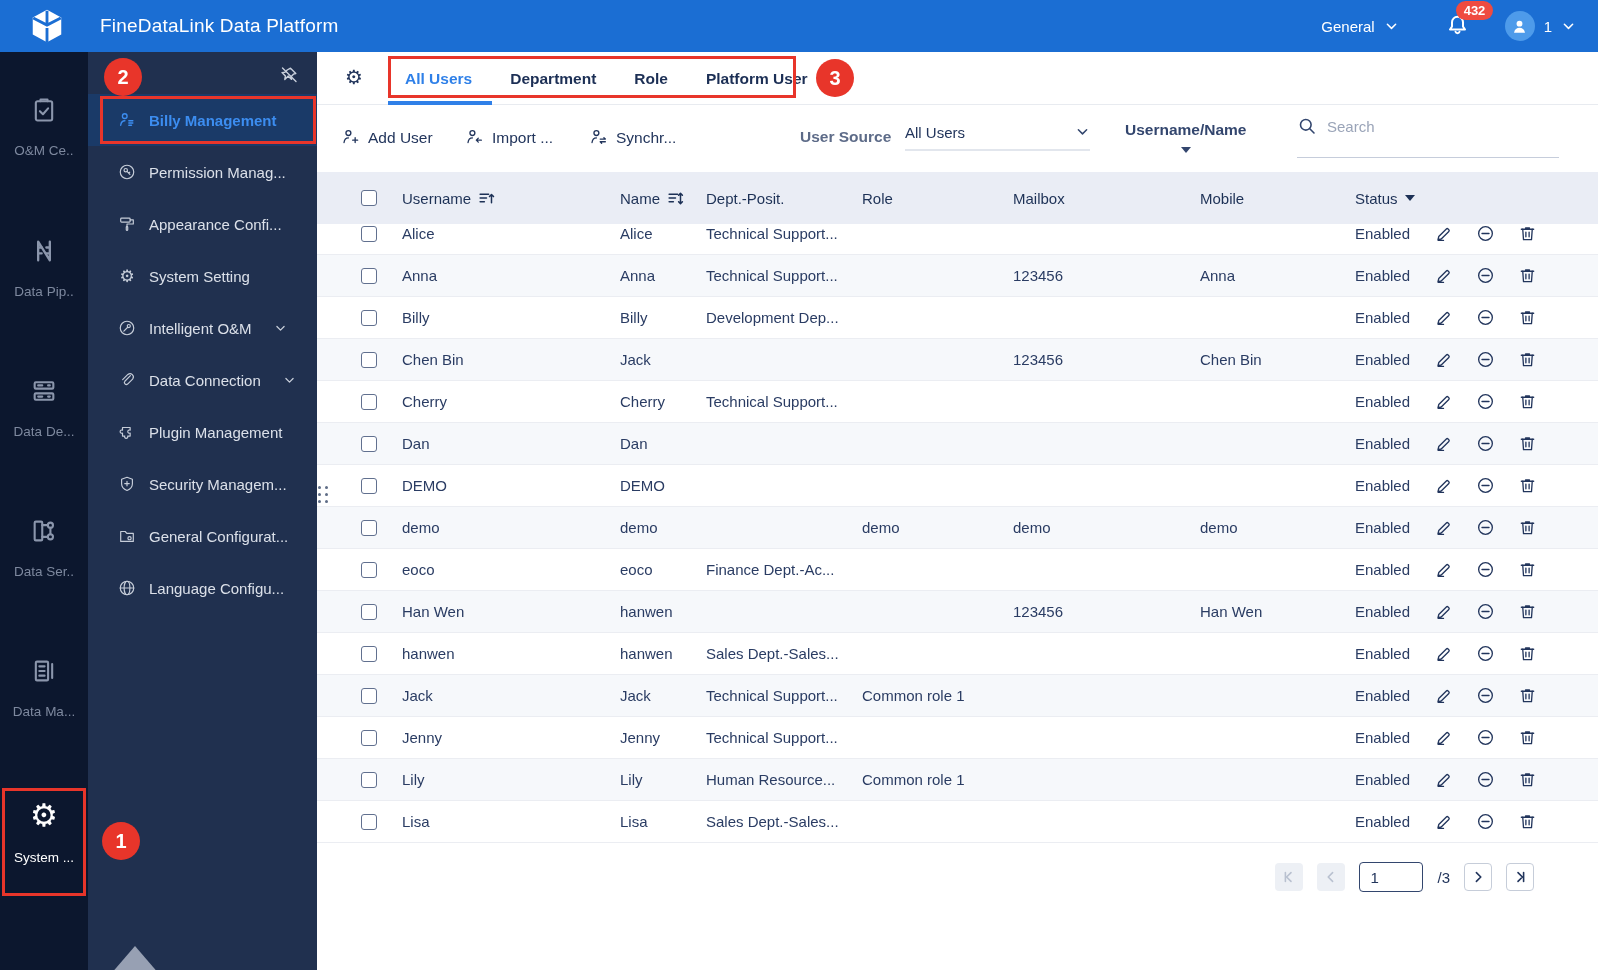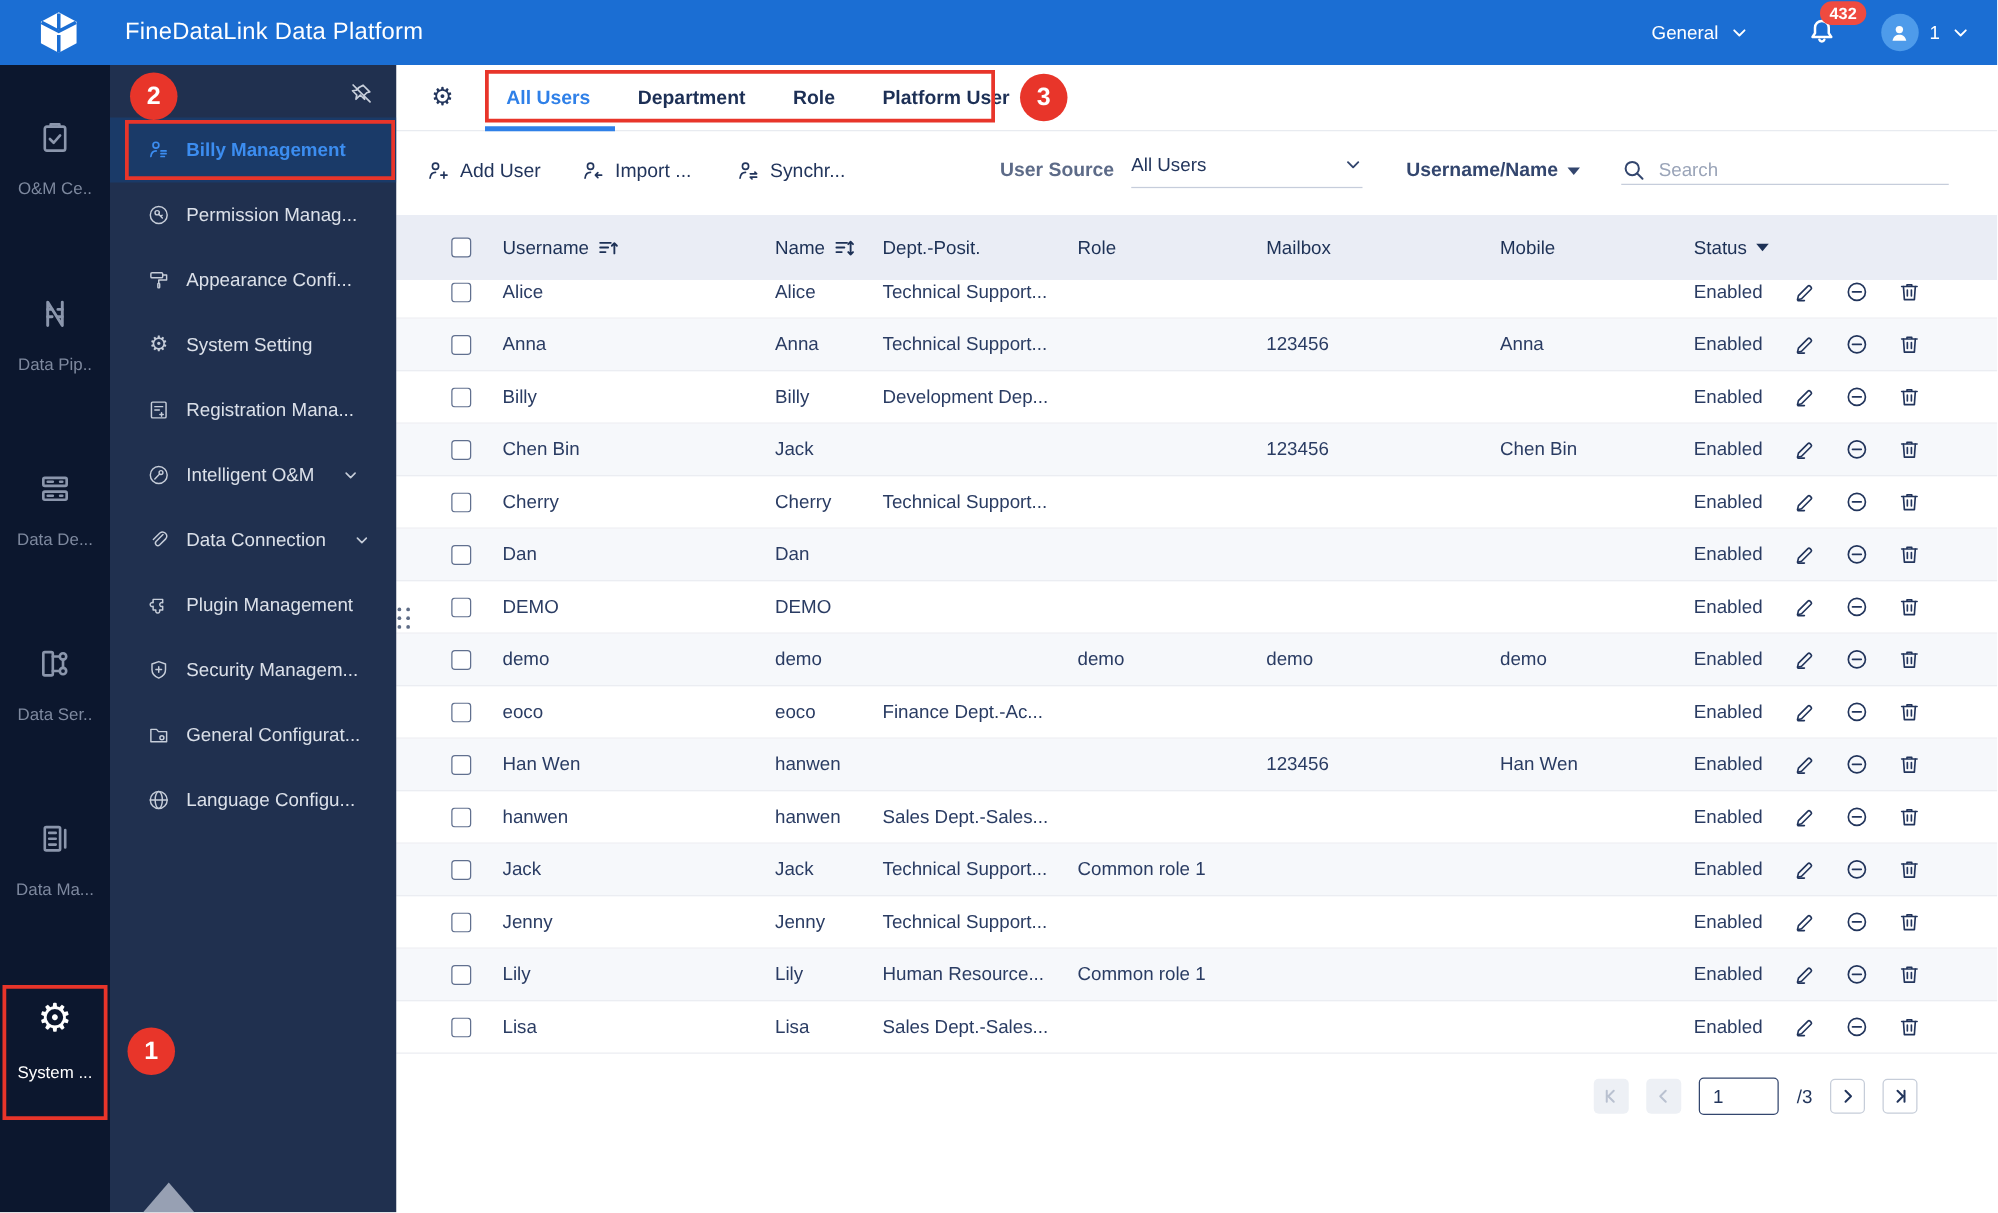"Username/Name" .field-sel { flex-direction: none -> column }
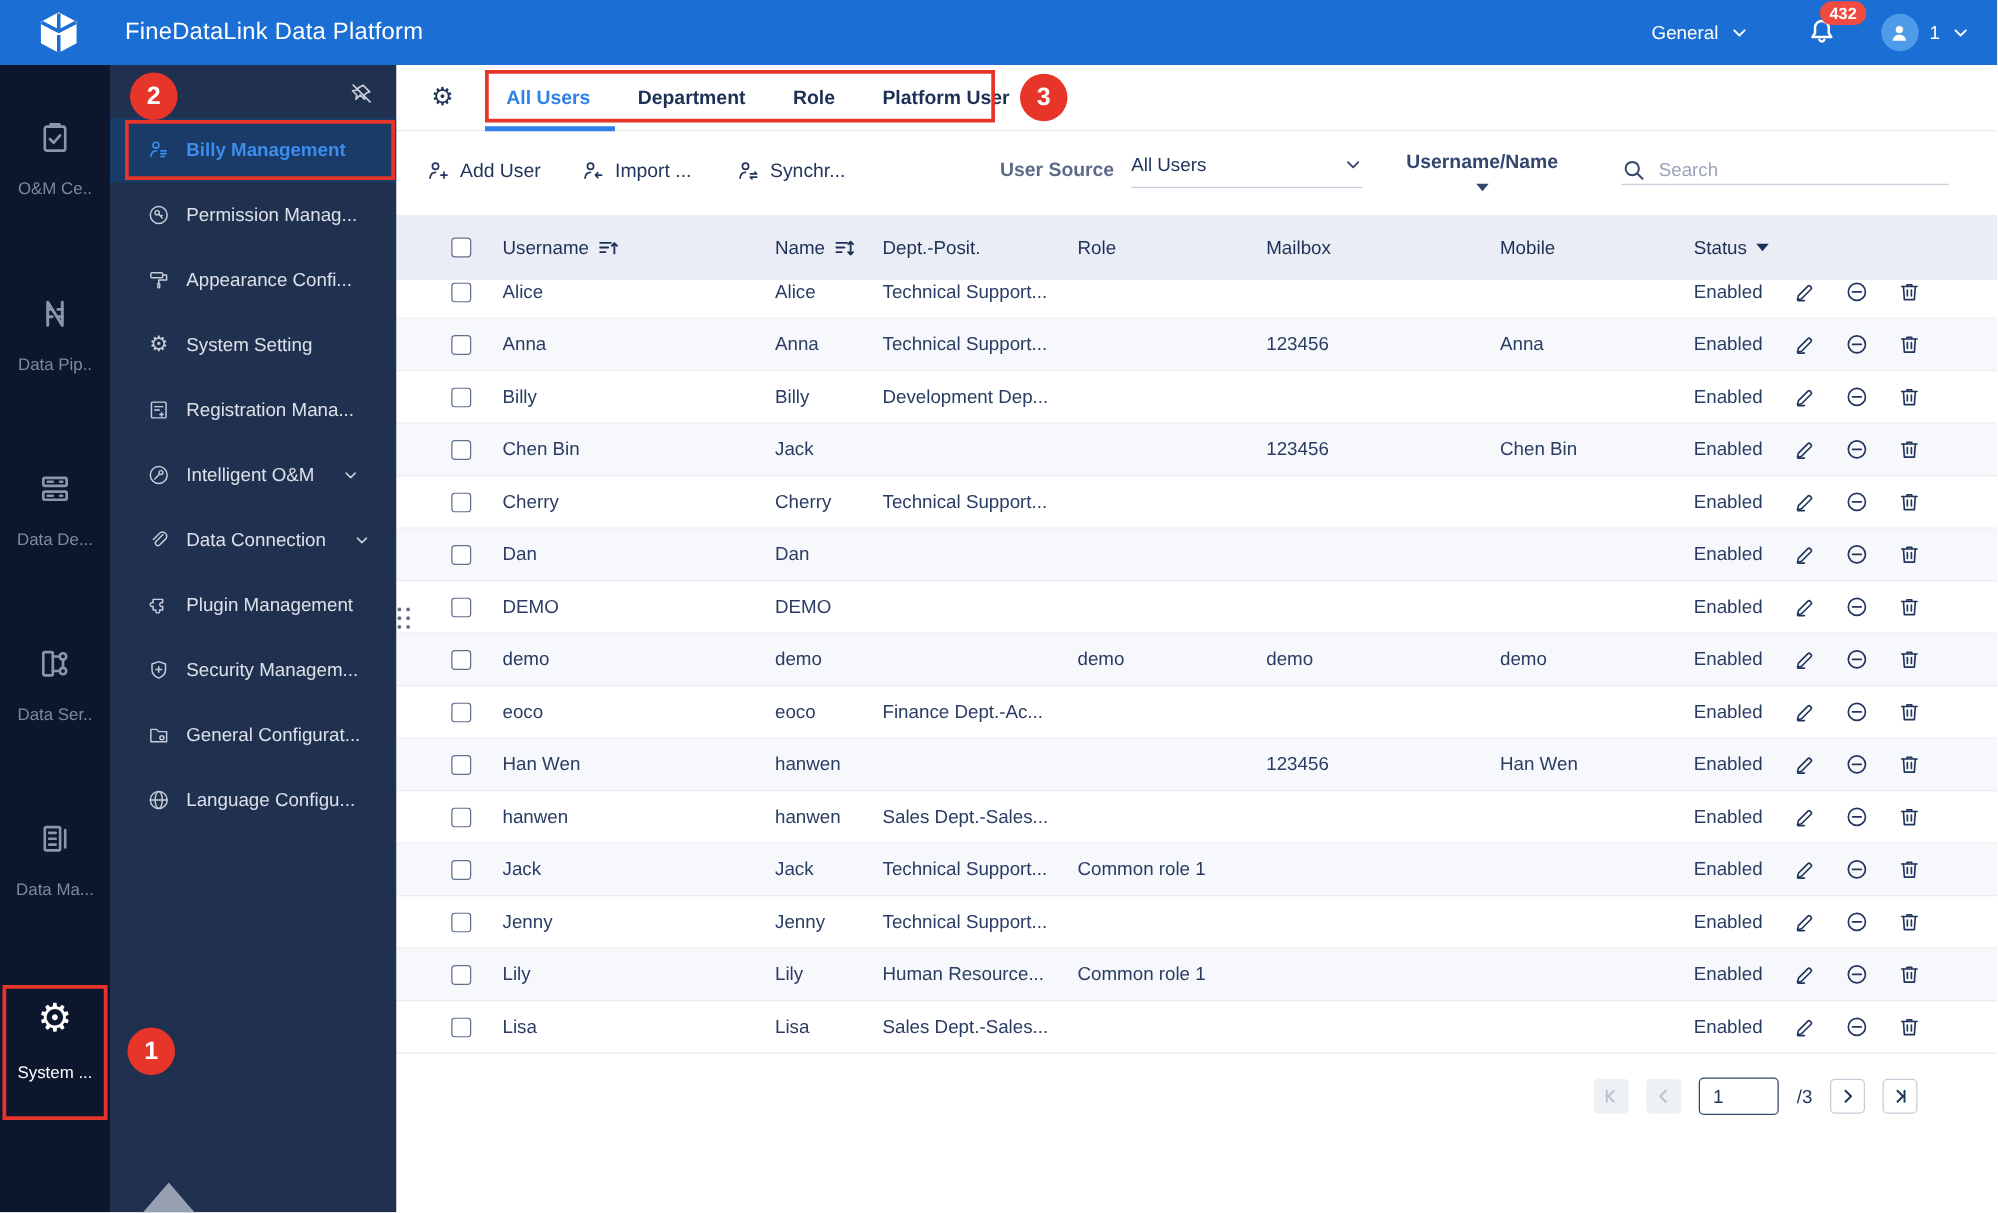"Search" .search { padding-bottom: 1px -> 21px }
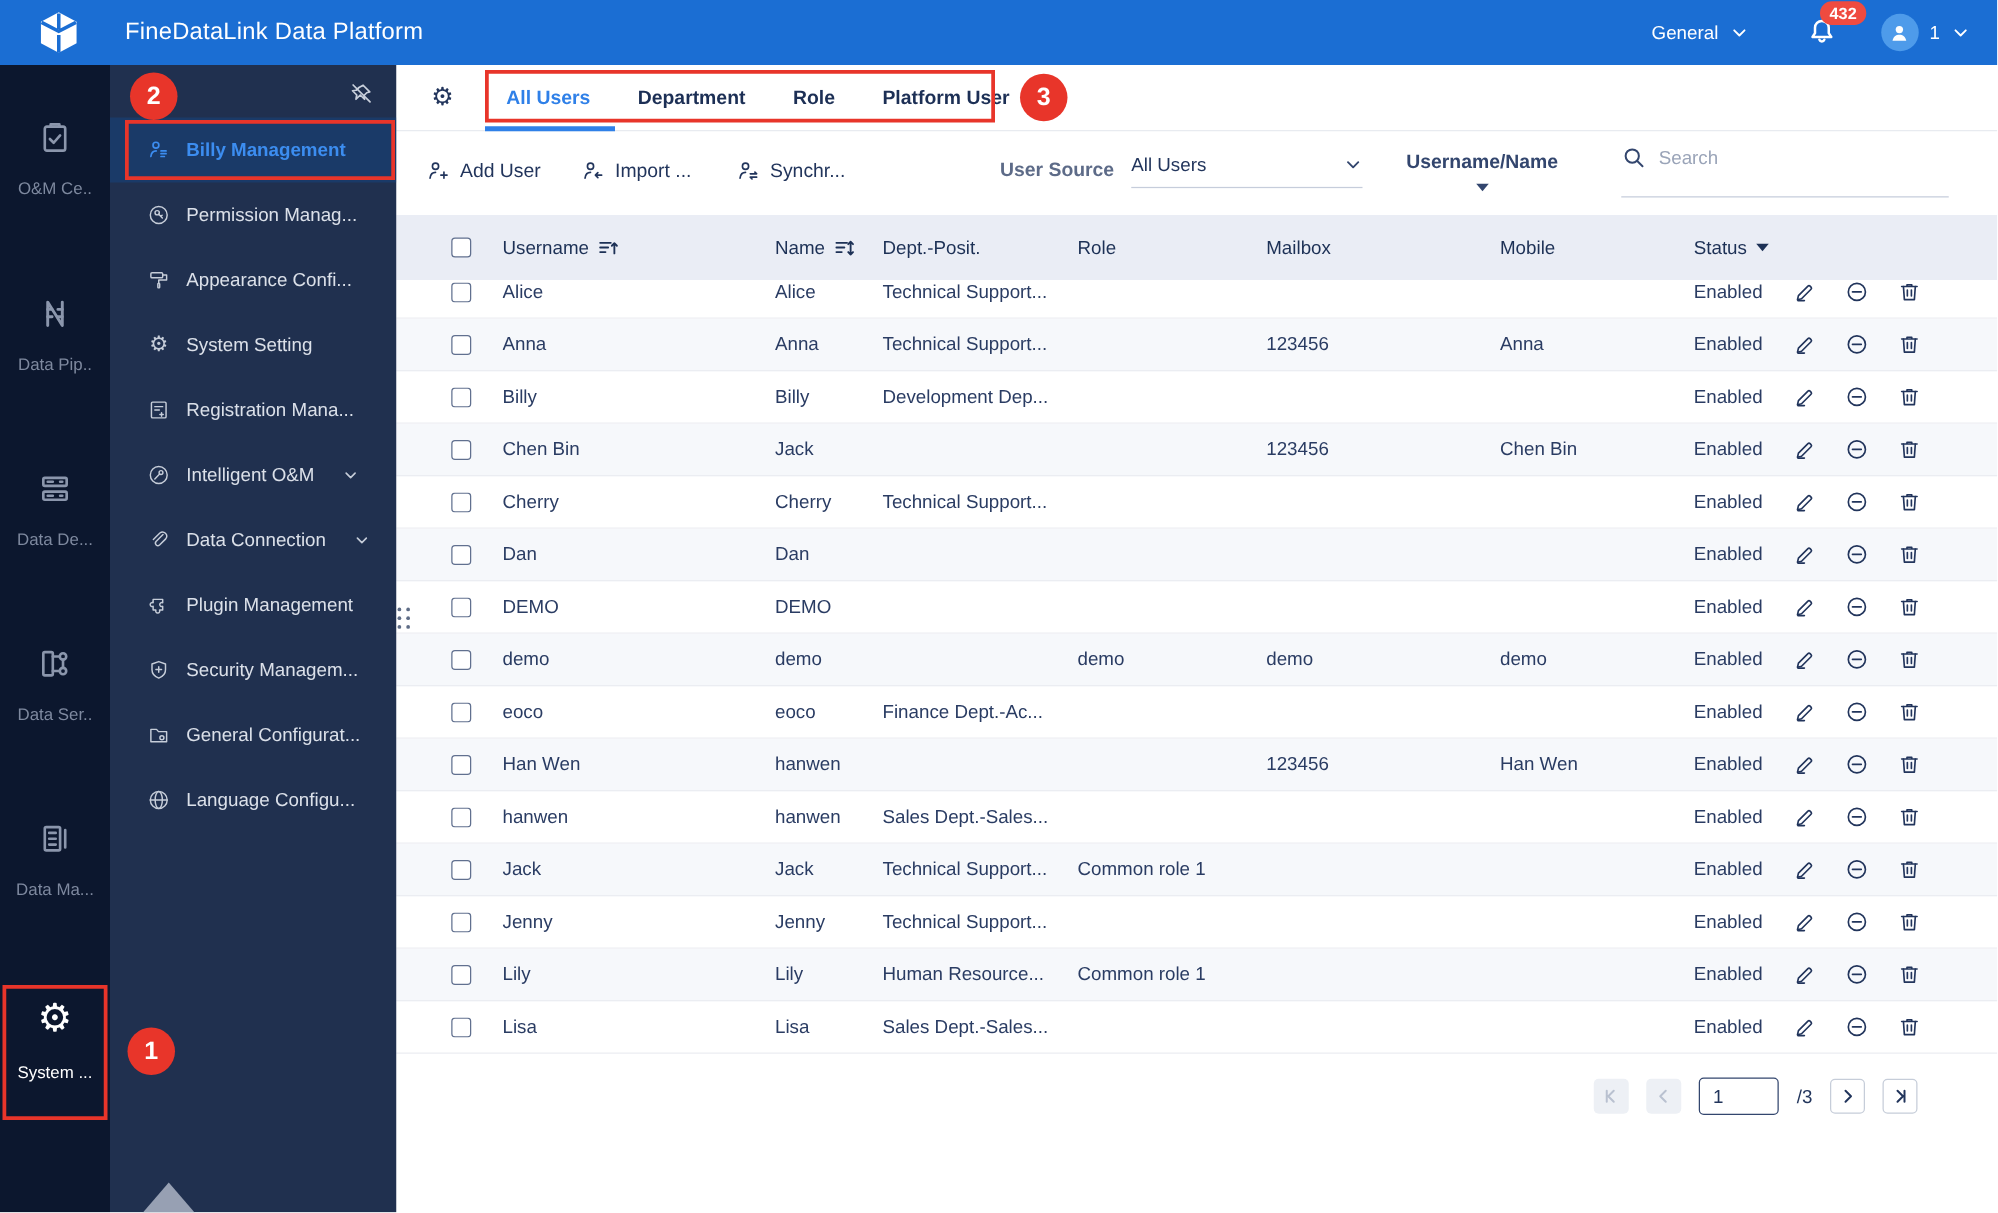"Registration Mana..." div.menu-item { html: <div> <span> <svg> <rect></rect> <path></path> </svg> </span> <span>Registration Mana...</span> </div> -> none }
